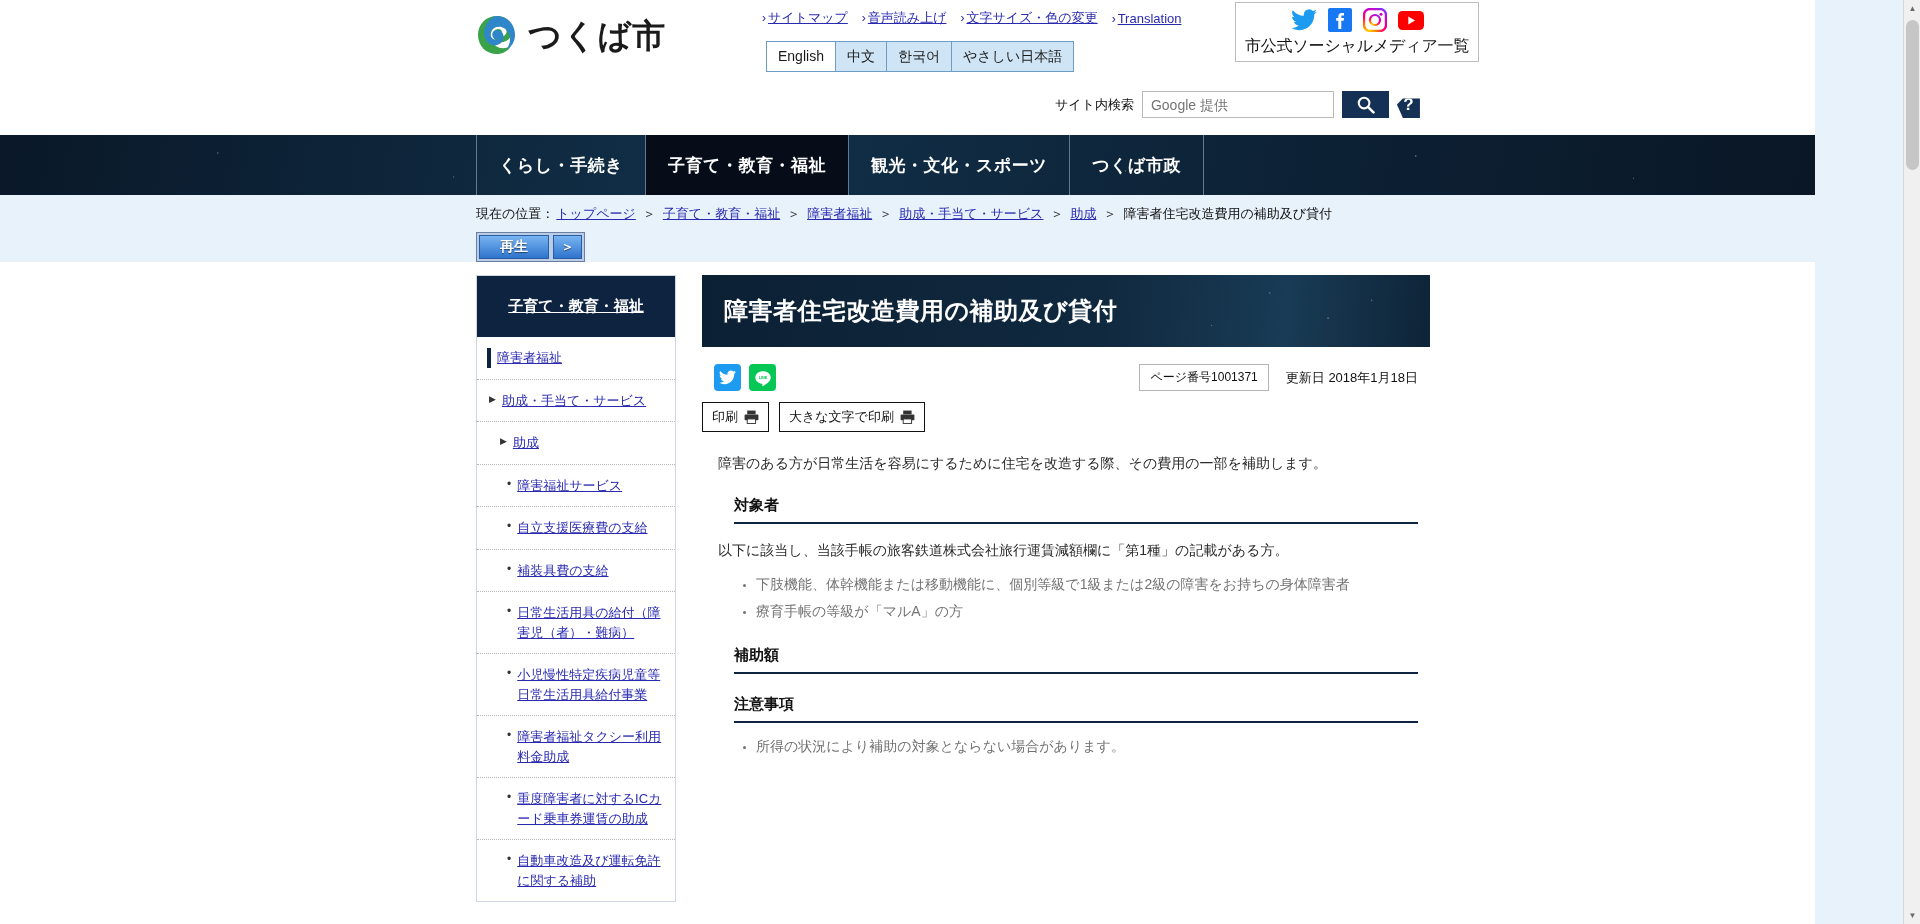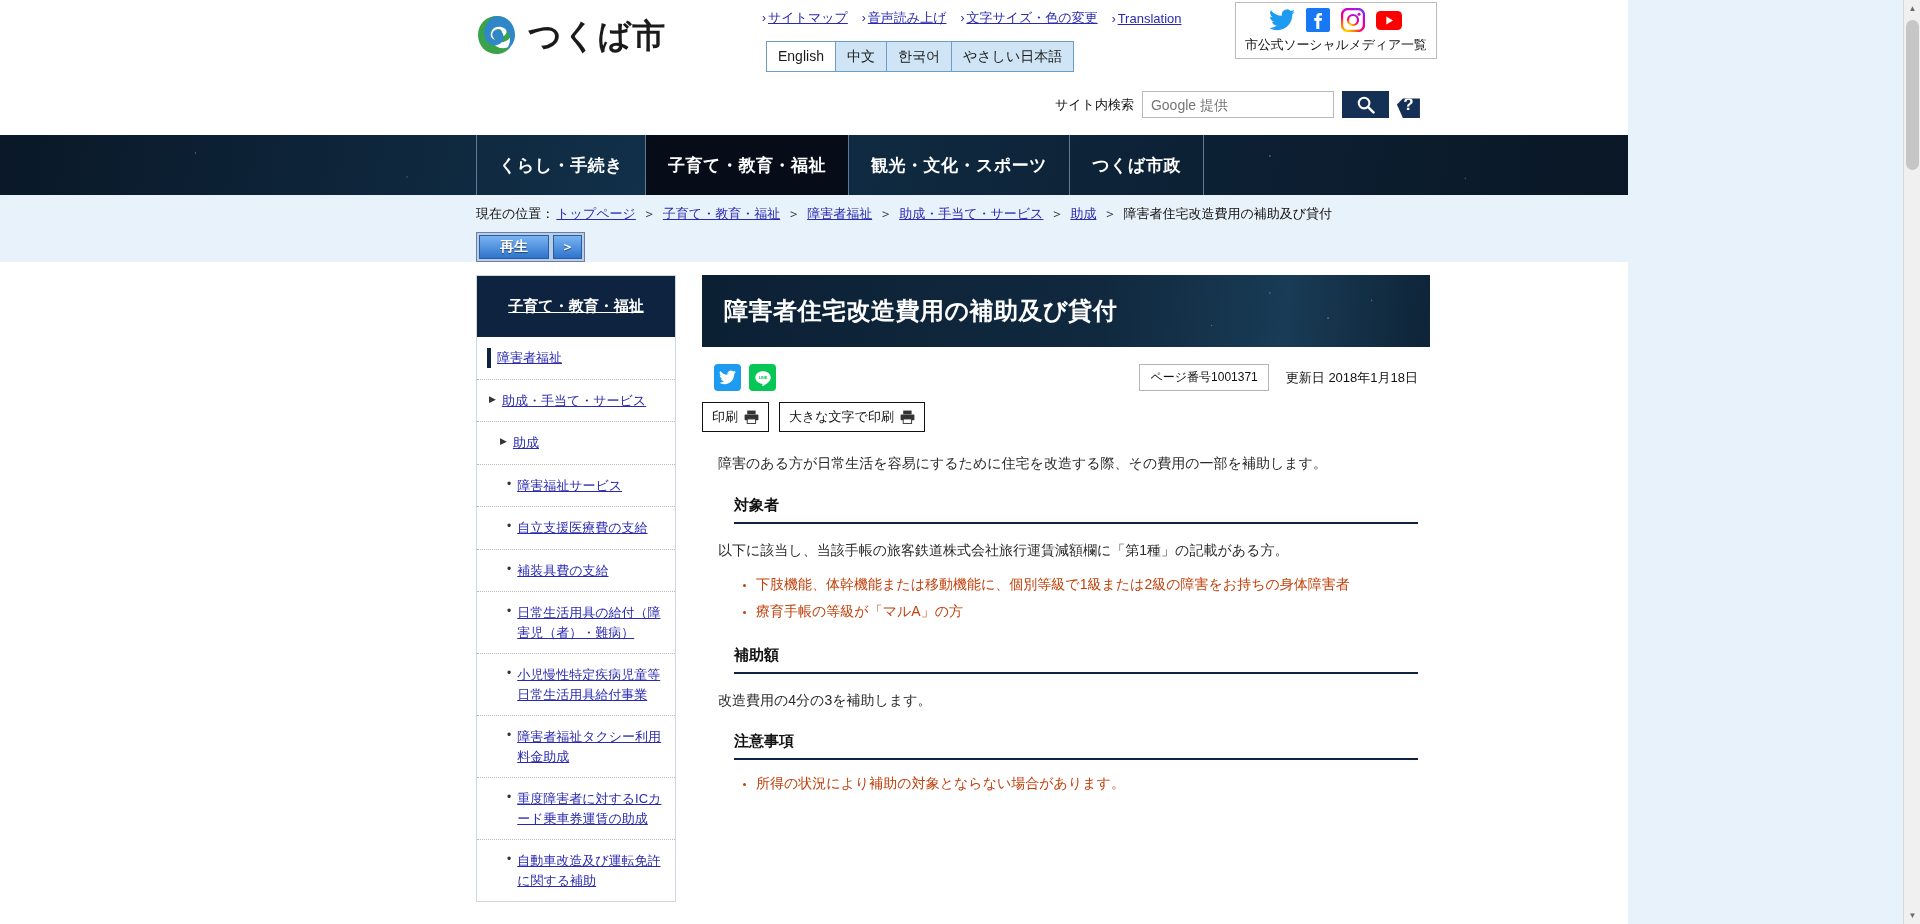"つくば市" .page { width: 1628px -> 1815px }
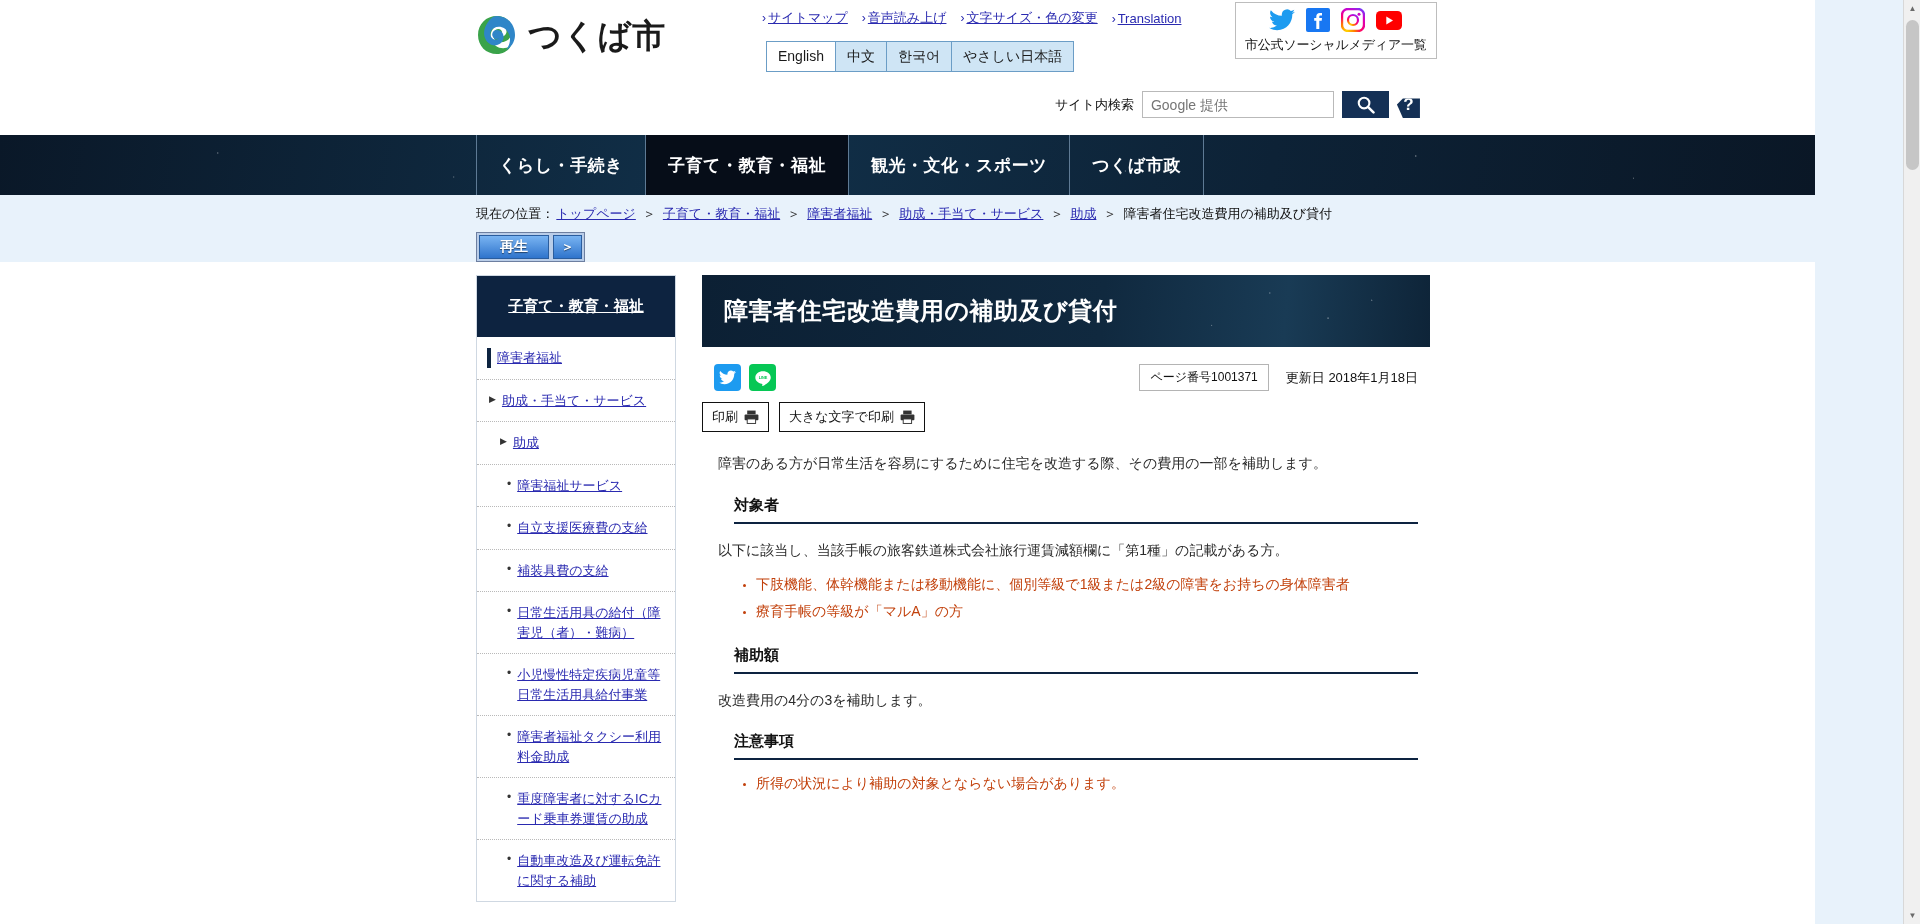"市公式ソーシャルメディア一覧" .social-caption { font-size: 13px -> 16px }
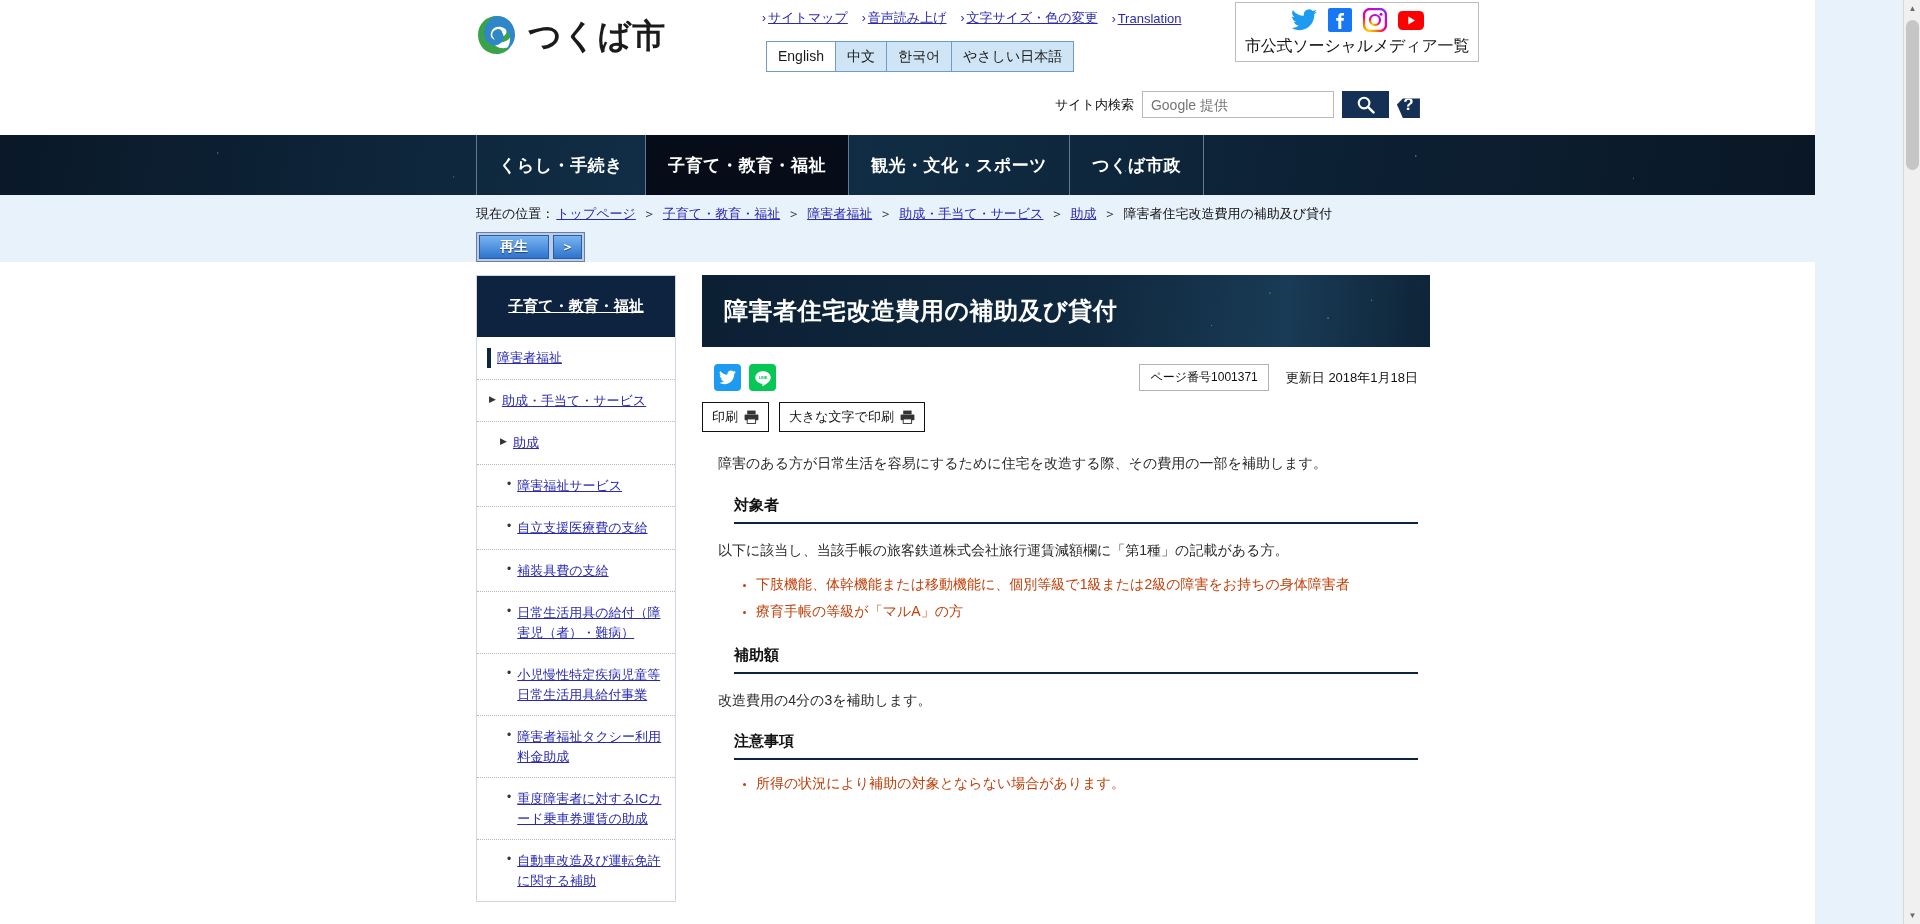"下肢機能、体幹機能または移動機能に、個別等級で1級または2級の障害をお持ちの身体" ul.bullets li { color: #c2410c -> #737373 }
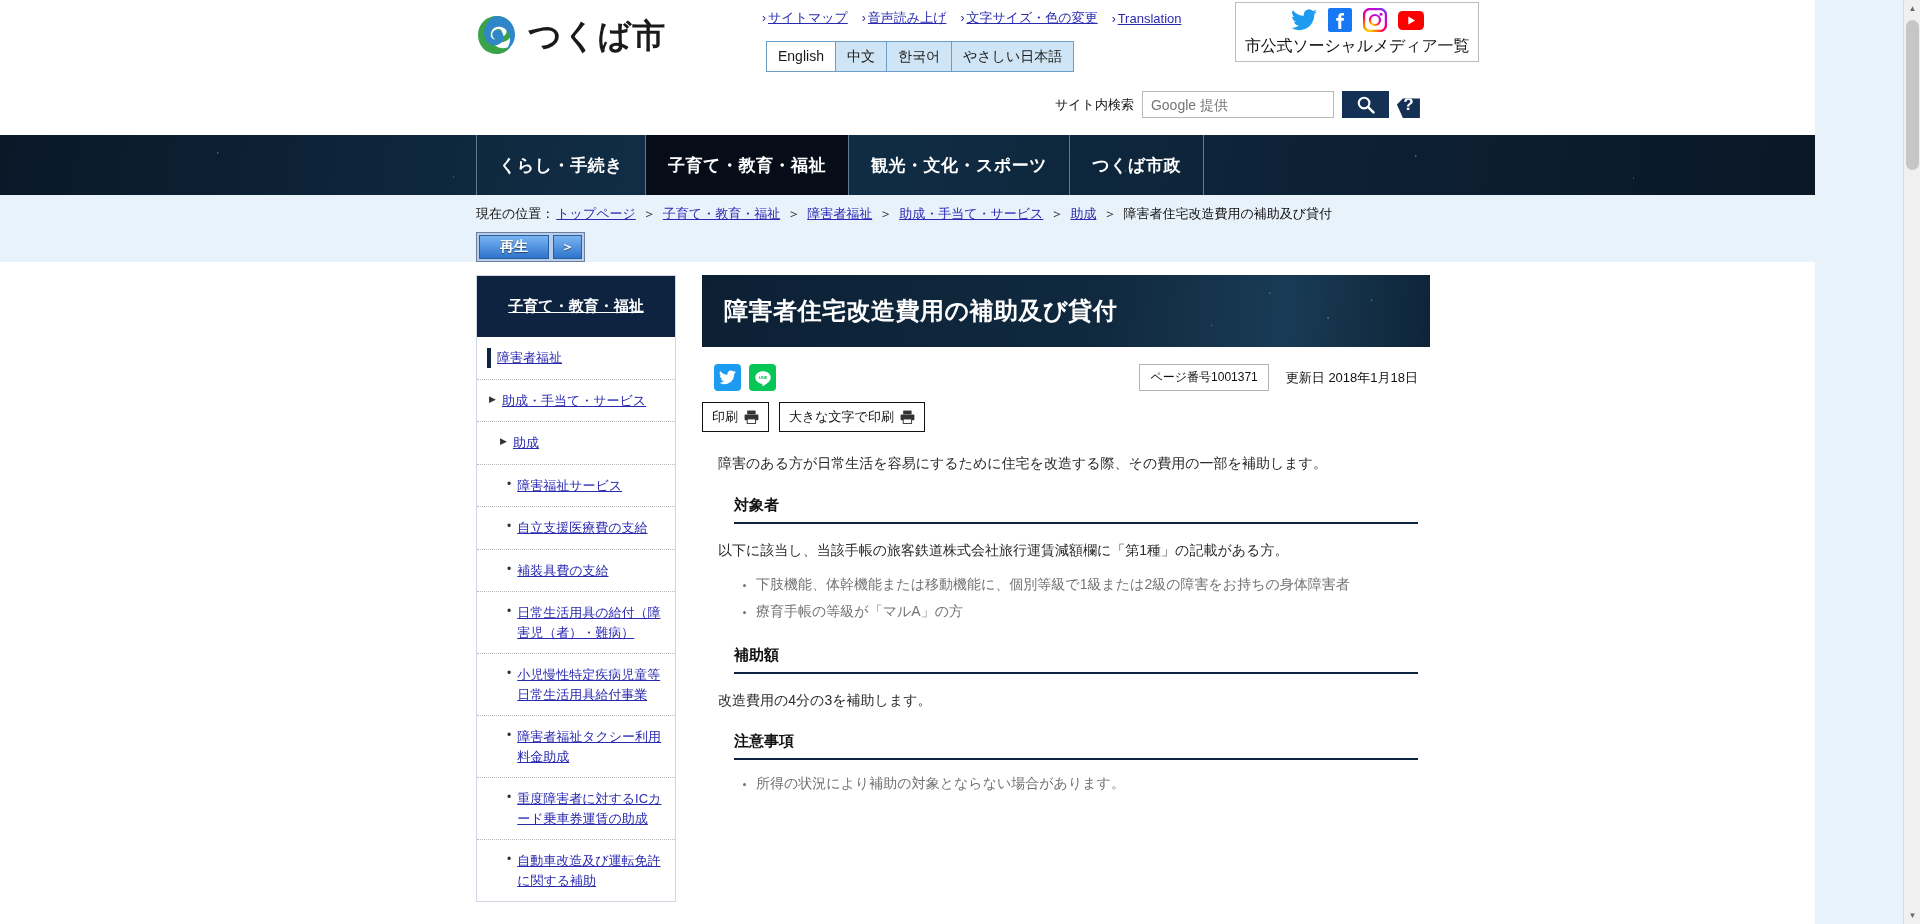"改造費用の4分の3を補助します。" div.para { html: <div>改造費用の4分の3を補助します。</div> -> none }
